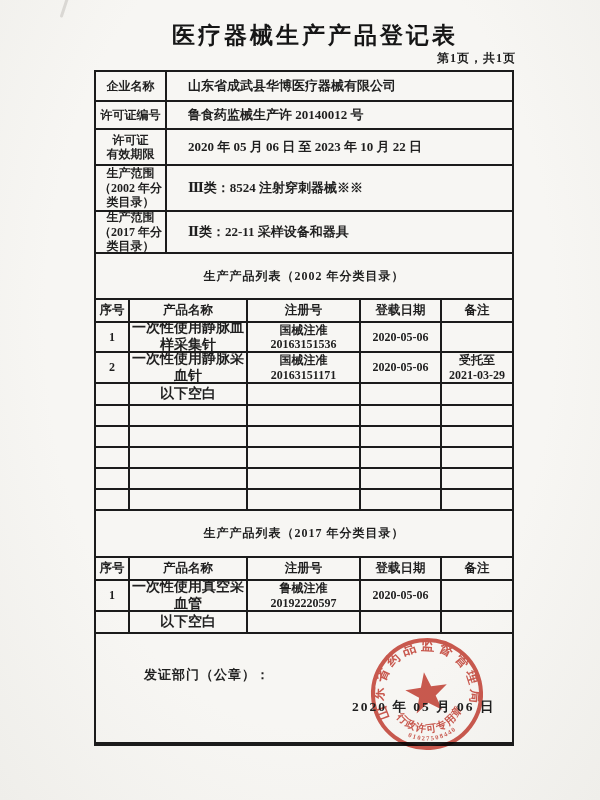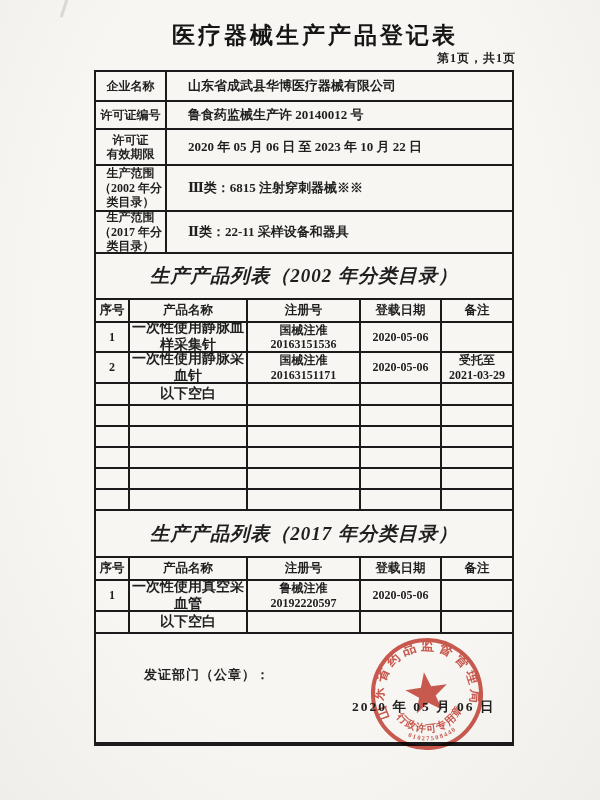"Ⅲ类：6815 注射穿刺器械※※" div.c { text: 6815 -> 8524 }
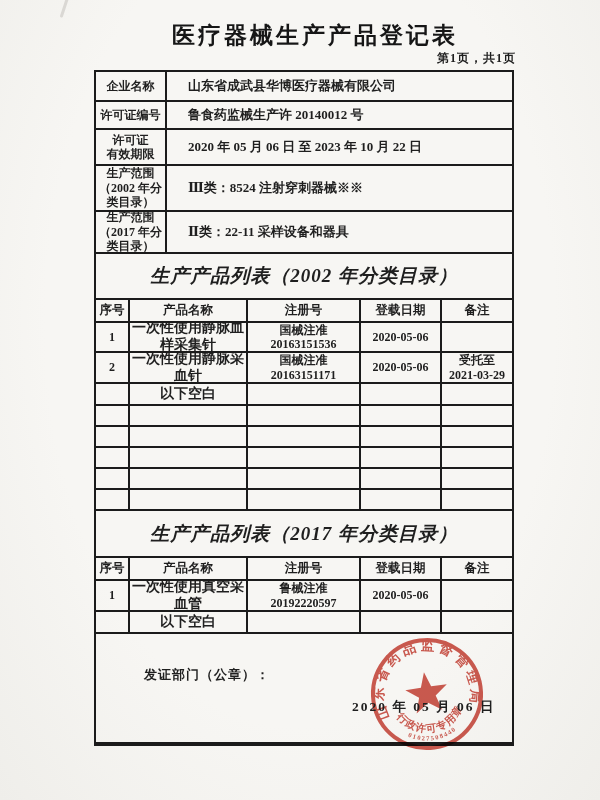"生产产品列表（2002 年分类目录）" .section { font-size: 19px -> 12px; font-style: italic -> none }
